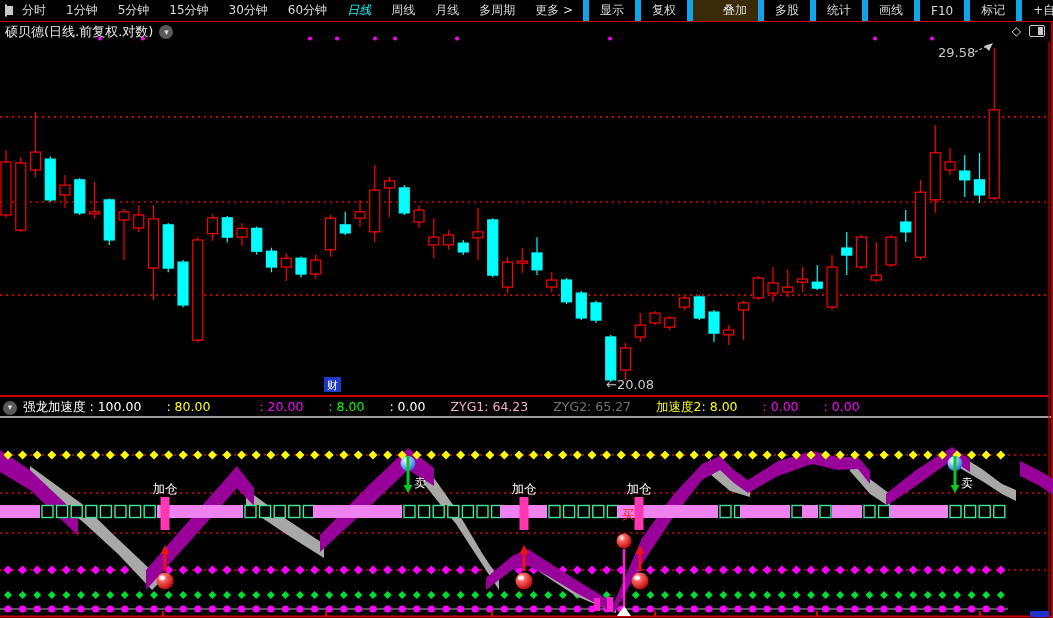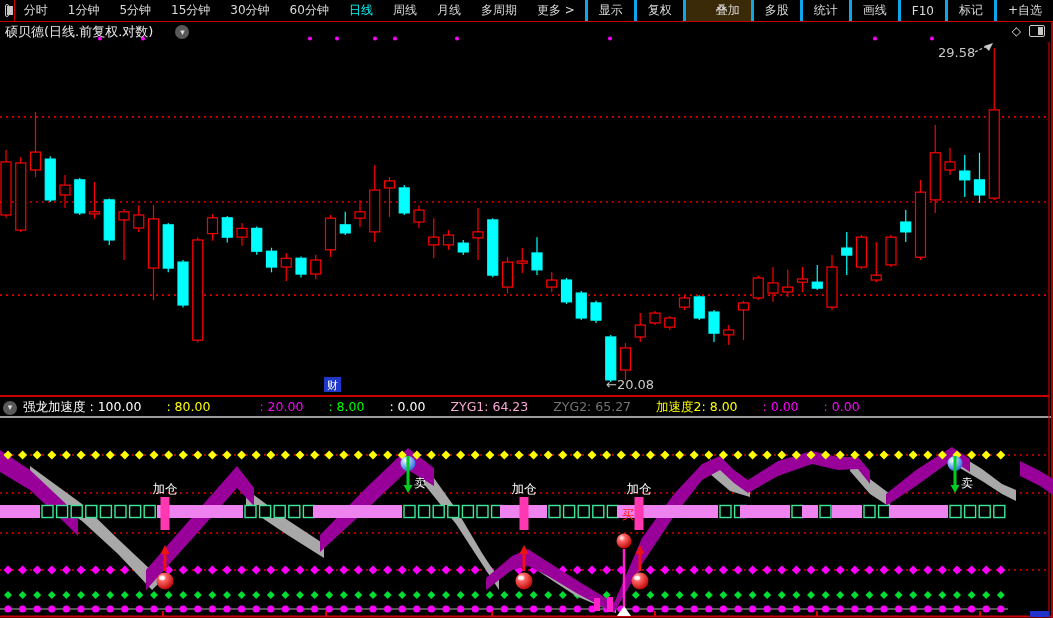"日线" .tb-item.active { font-style: none -> italic }
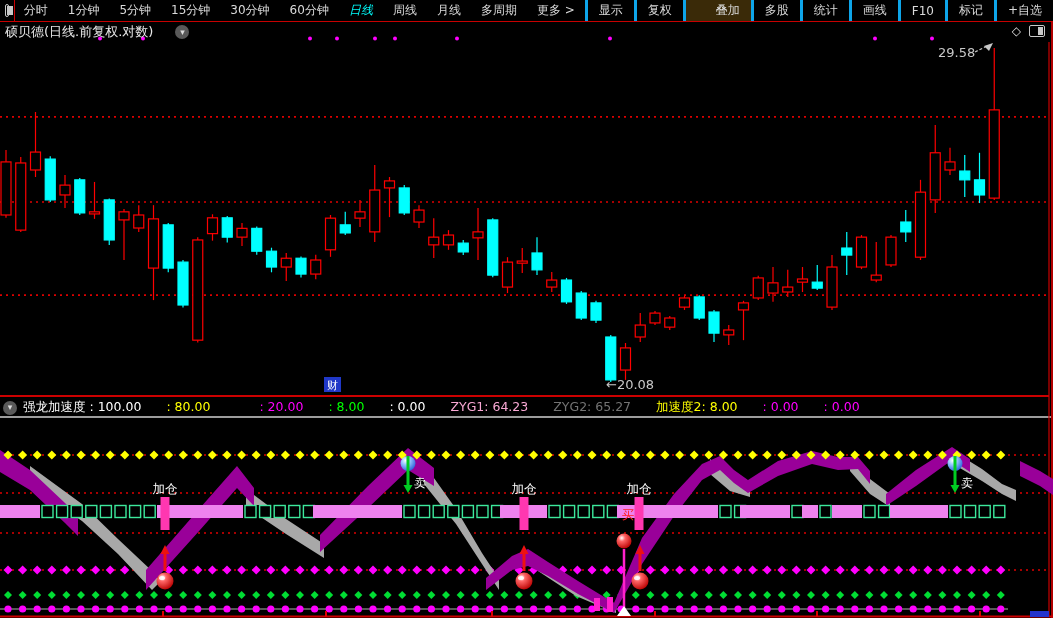"显示" .tb-btn { border-left: 3px solid #0ea5e9 -> 6px solid #0ea5e9 }
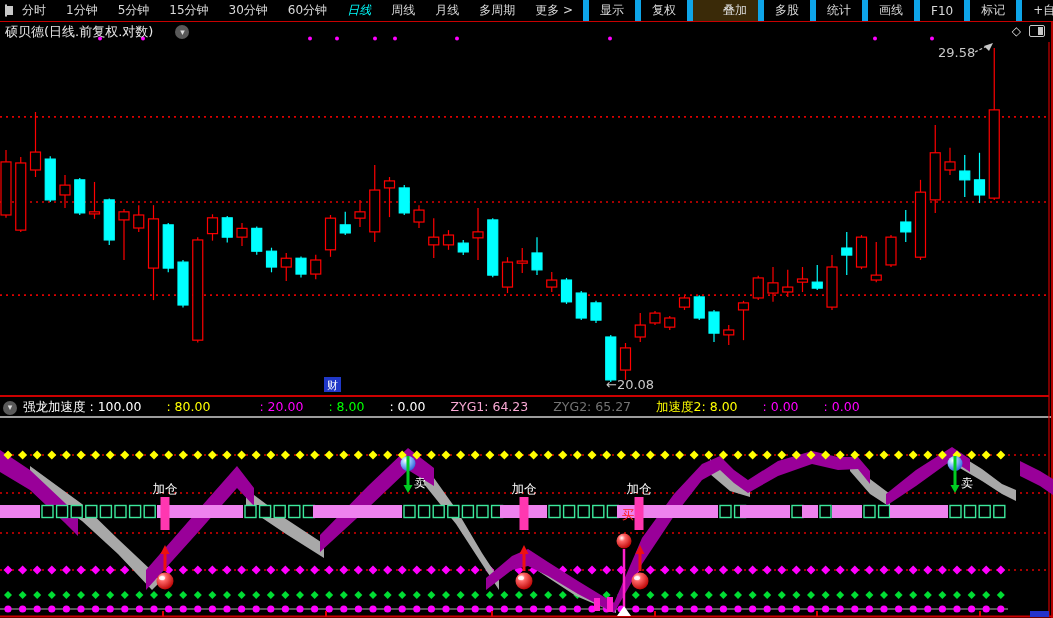"硕贝德(日线.前复权.对数)" #titlebar { gap: 22px -> 6px }
